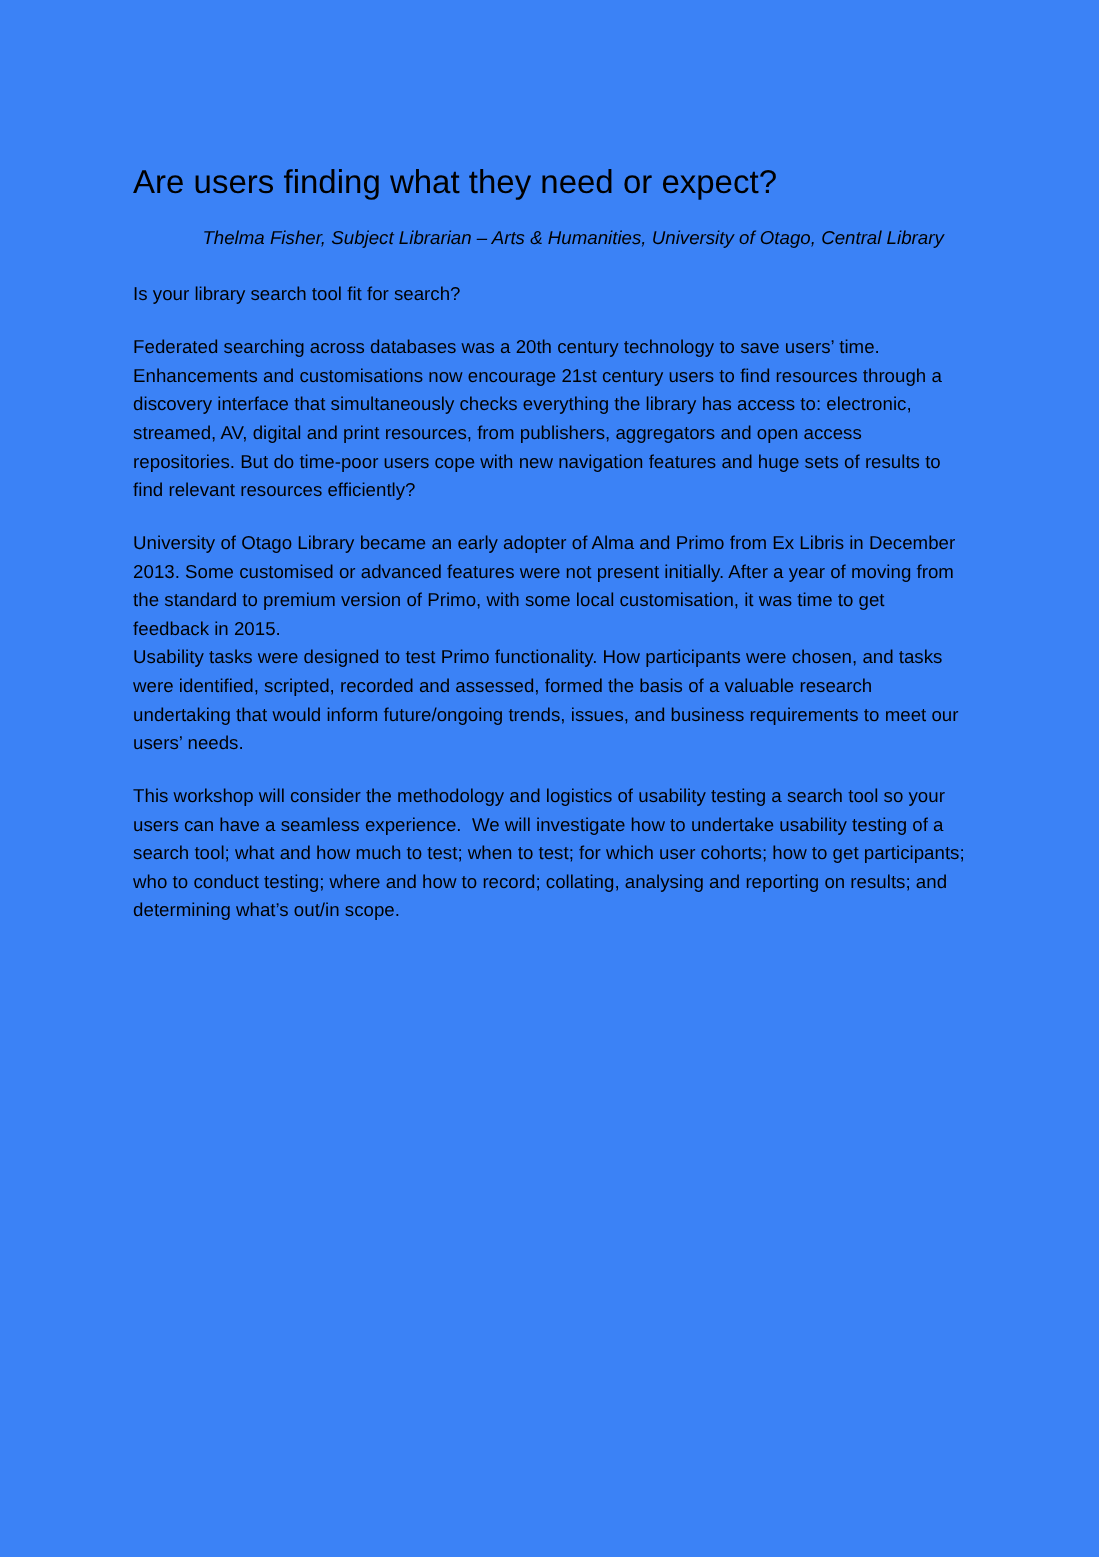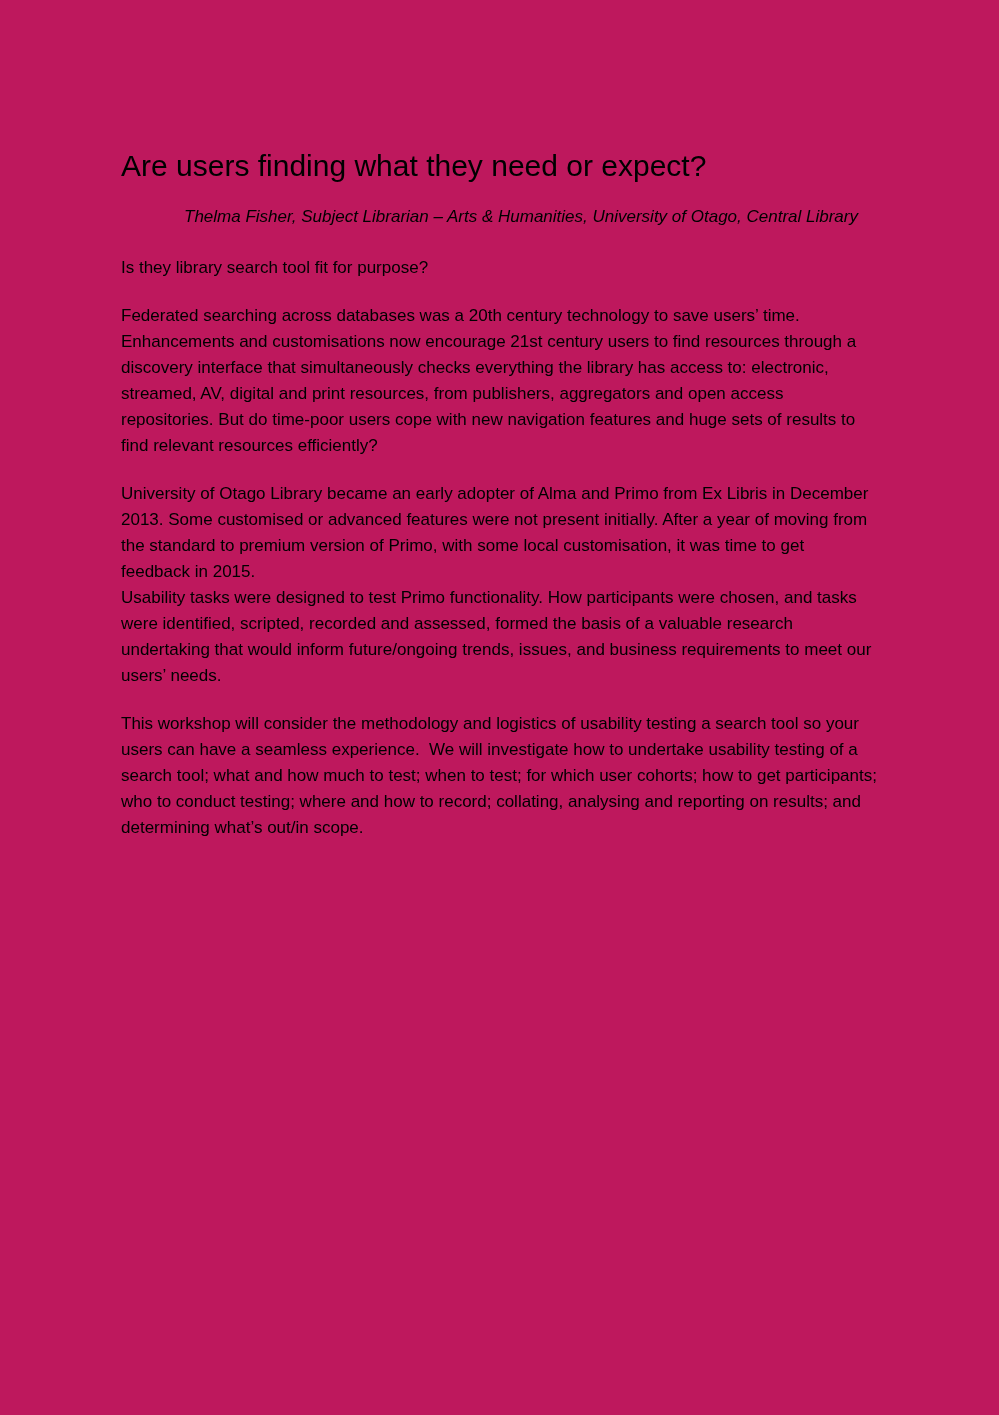"Are users finding what they" .page { background: #be185d -> #3b82f6 }
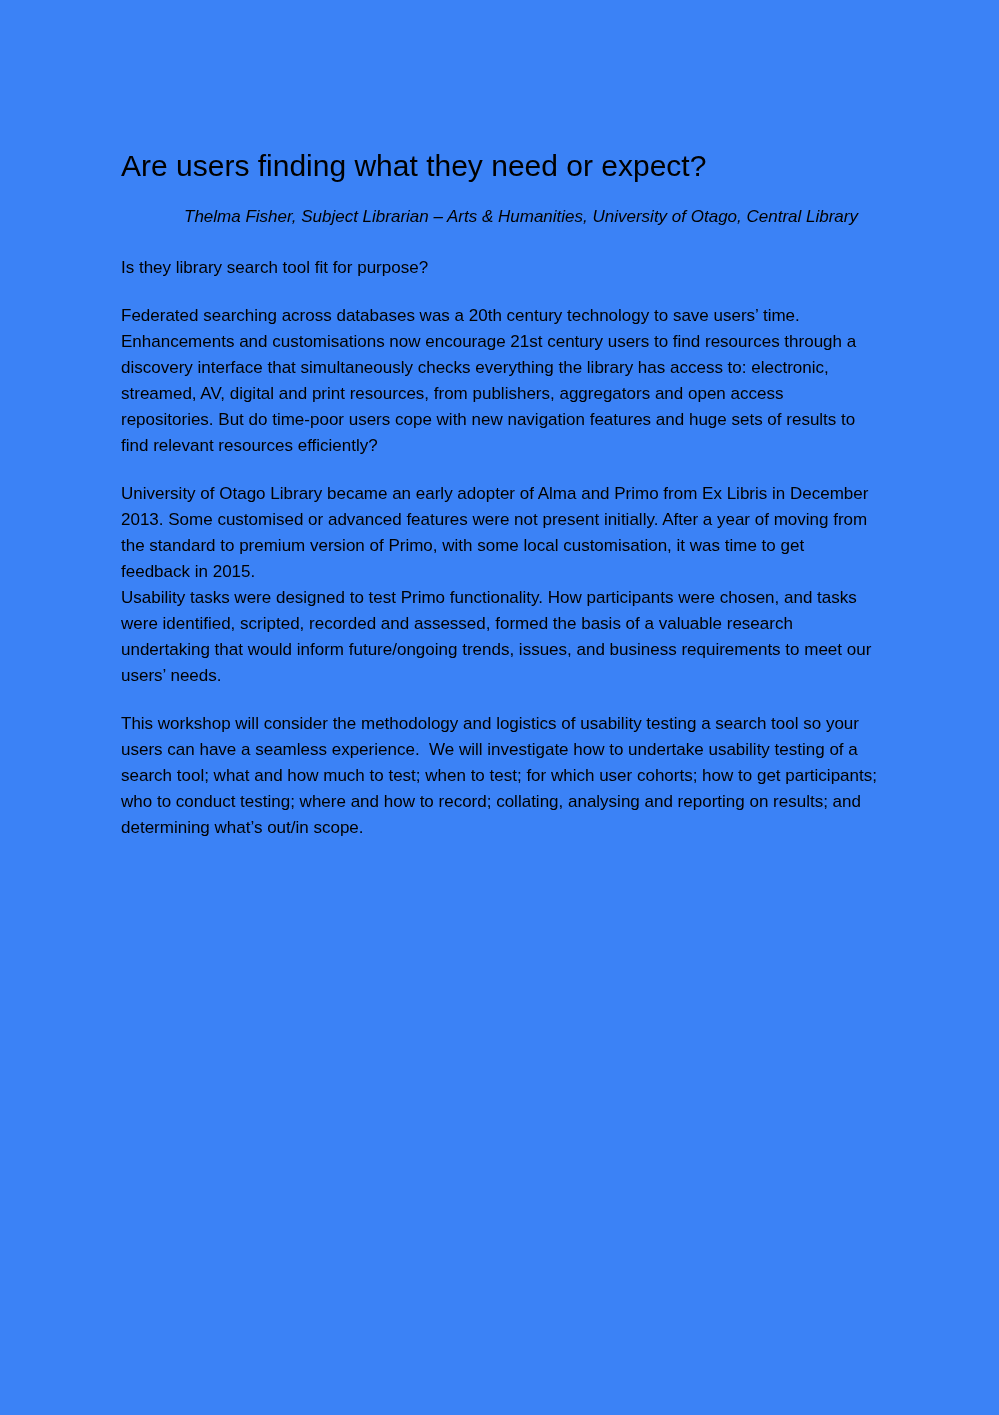"Is they library search tool" p.doc-para { text: they library search tool fit for purpose -> your library search tool fit for search }
